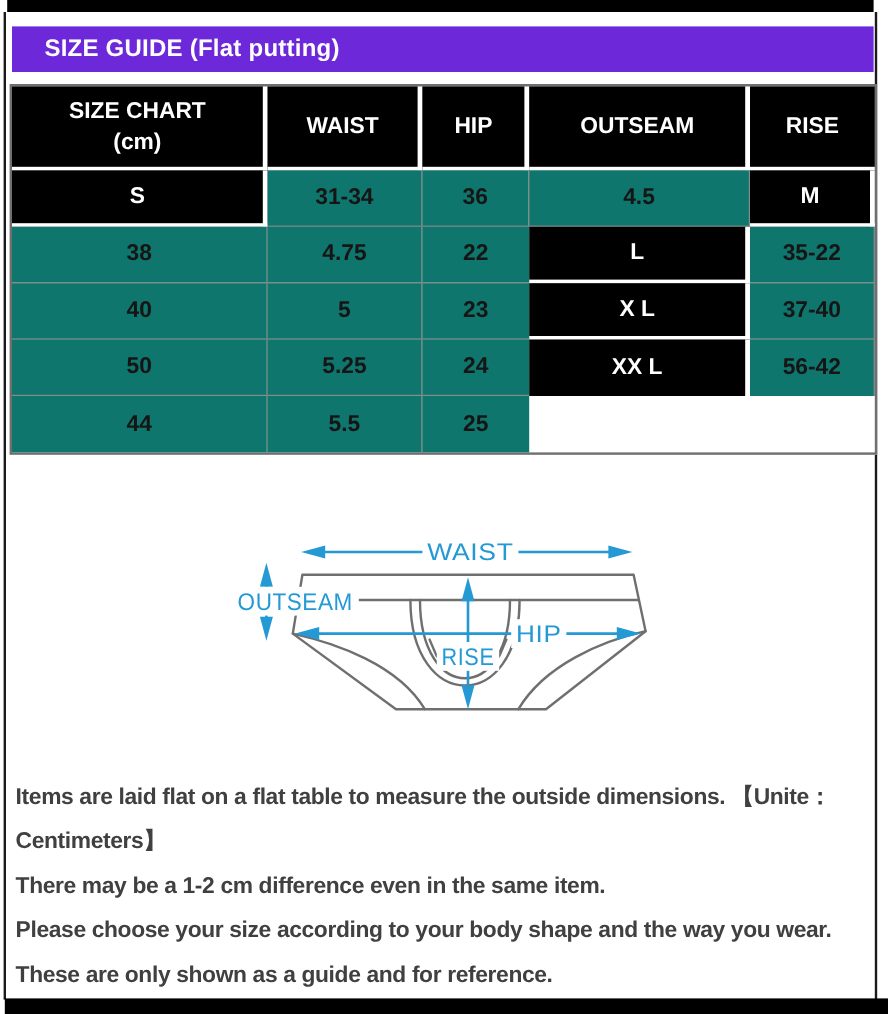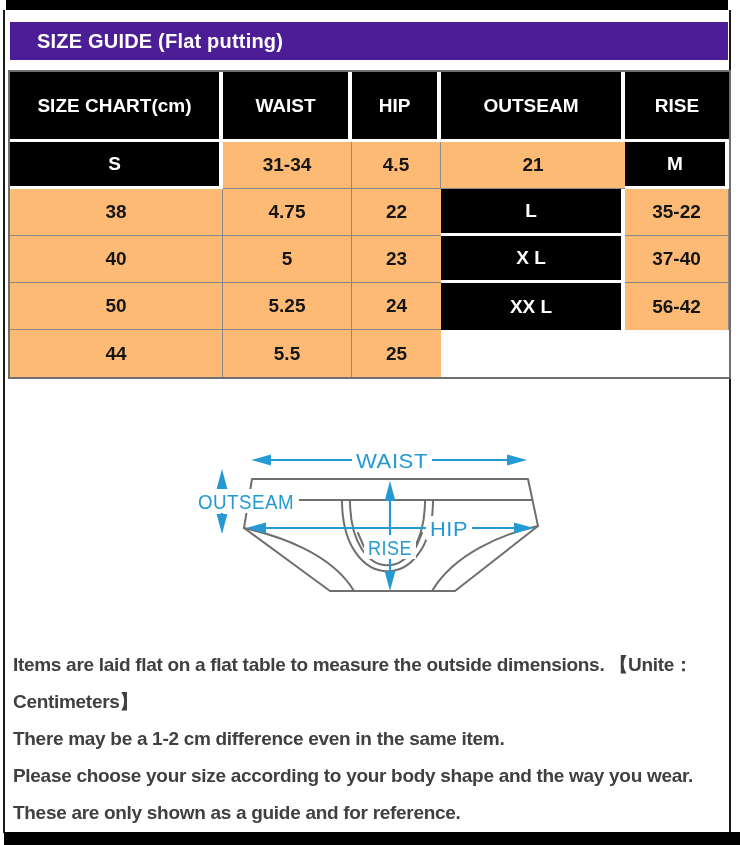"SIZE GUIDE (Flat putting)" .title-bar { background: #4c1d95 -> #6d28d9 }
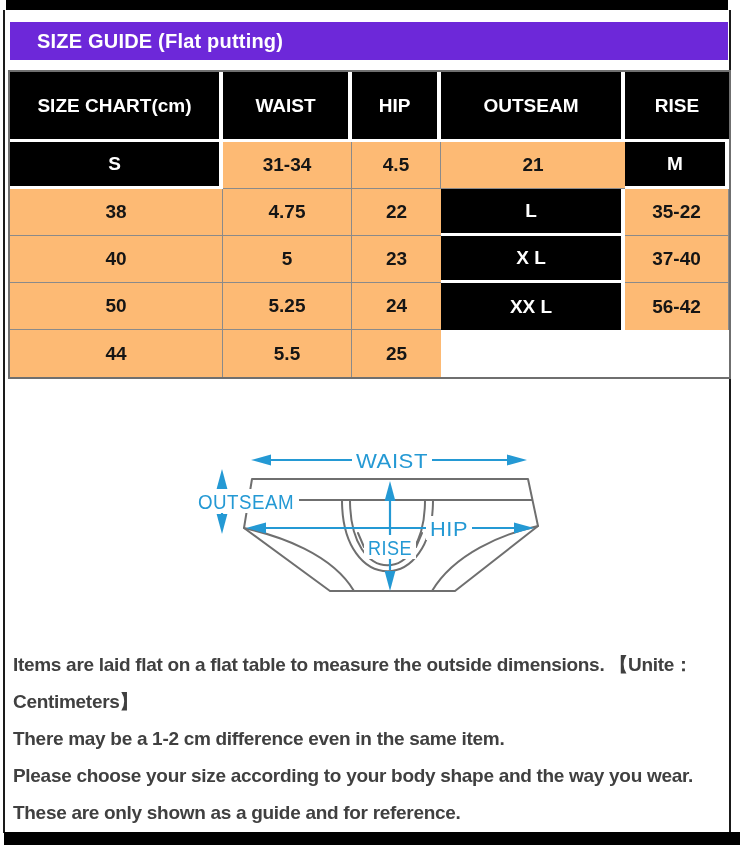"SIZE CHART" .hc.c1 { flex-direction: none -> column }
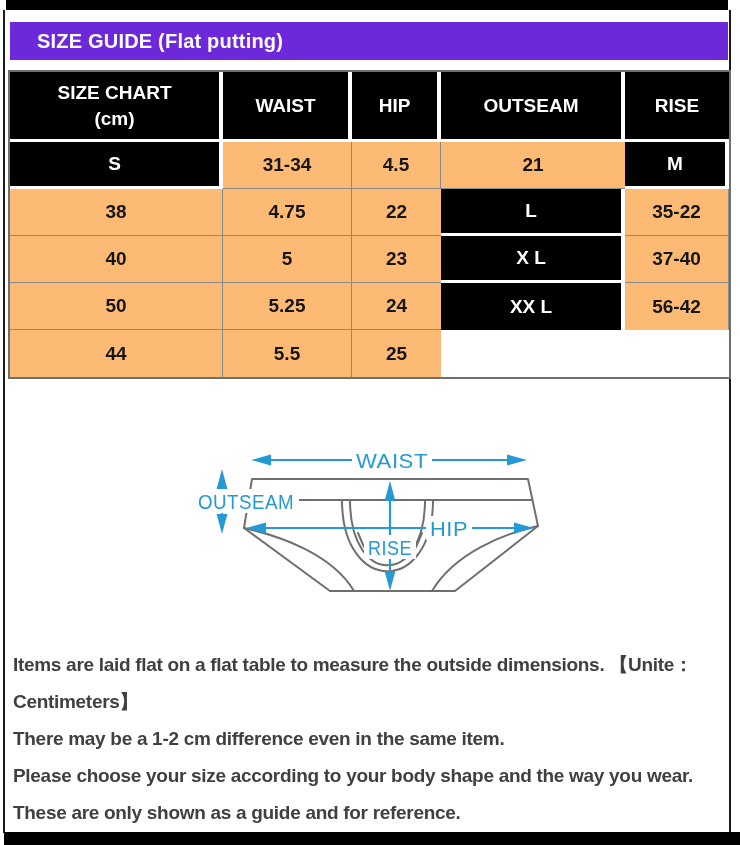"31-34" .cell.w { background: #fdba74 -> #0f766e }
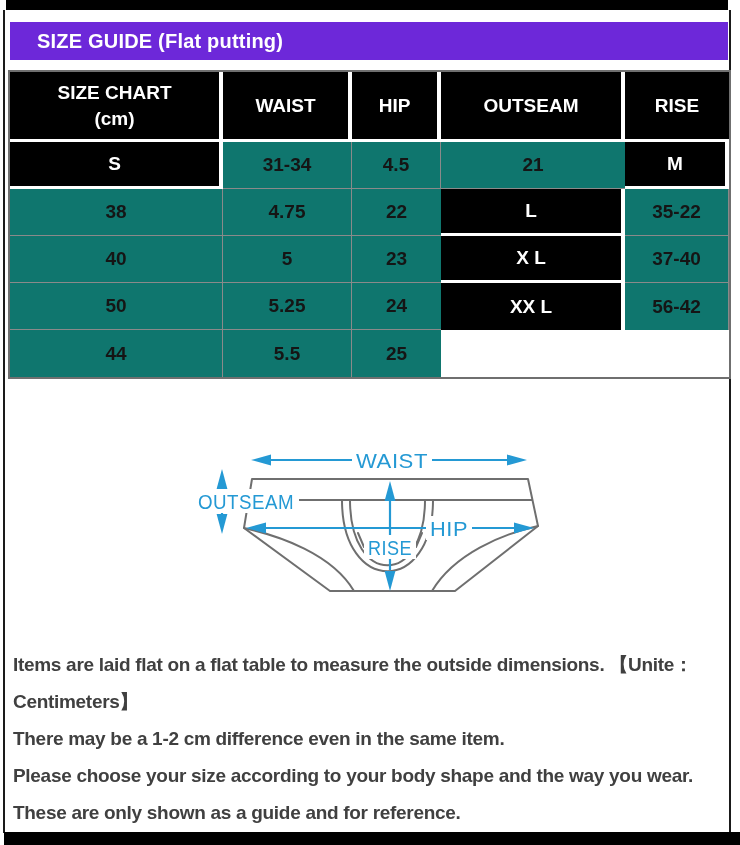"36" div.cell { html: none -> <div>36</div> }
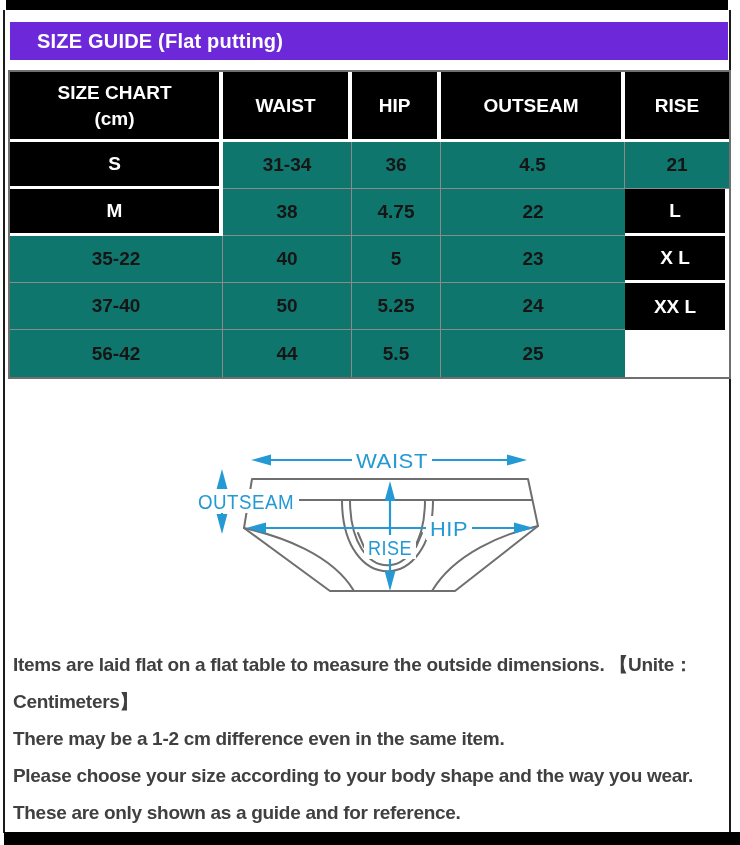"21" div.cell { html: <div>21</div> -> none }
